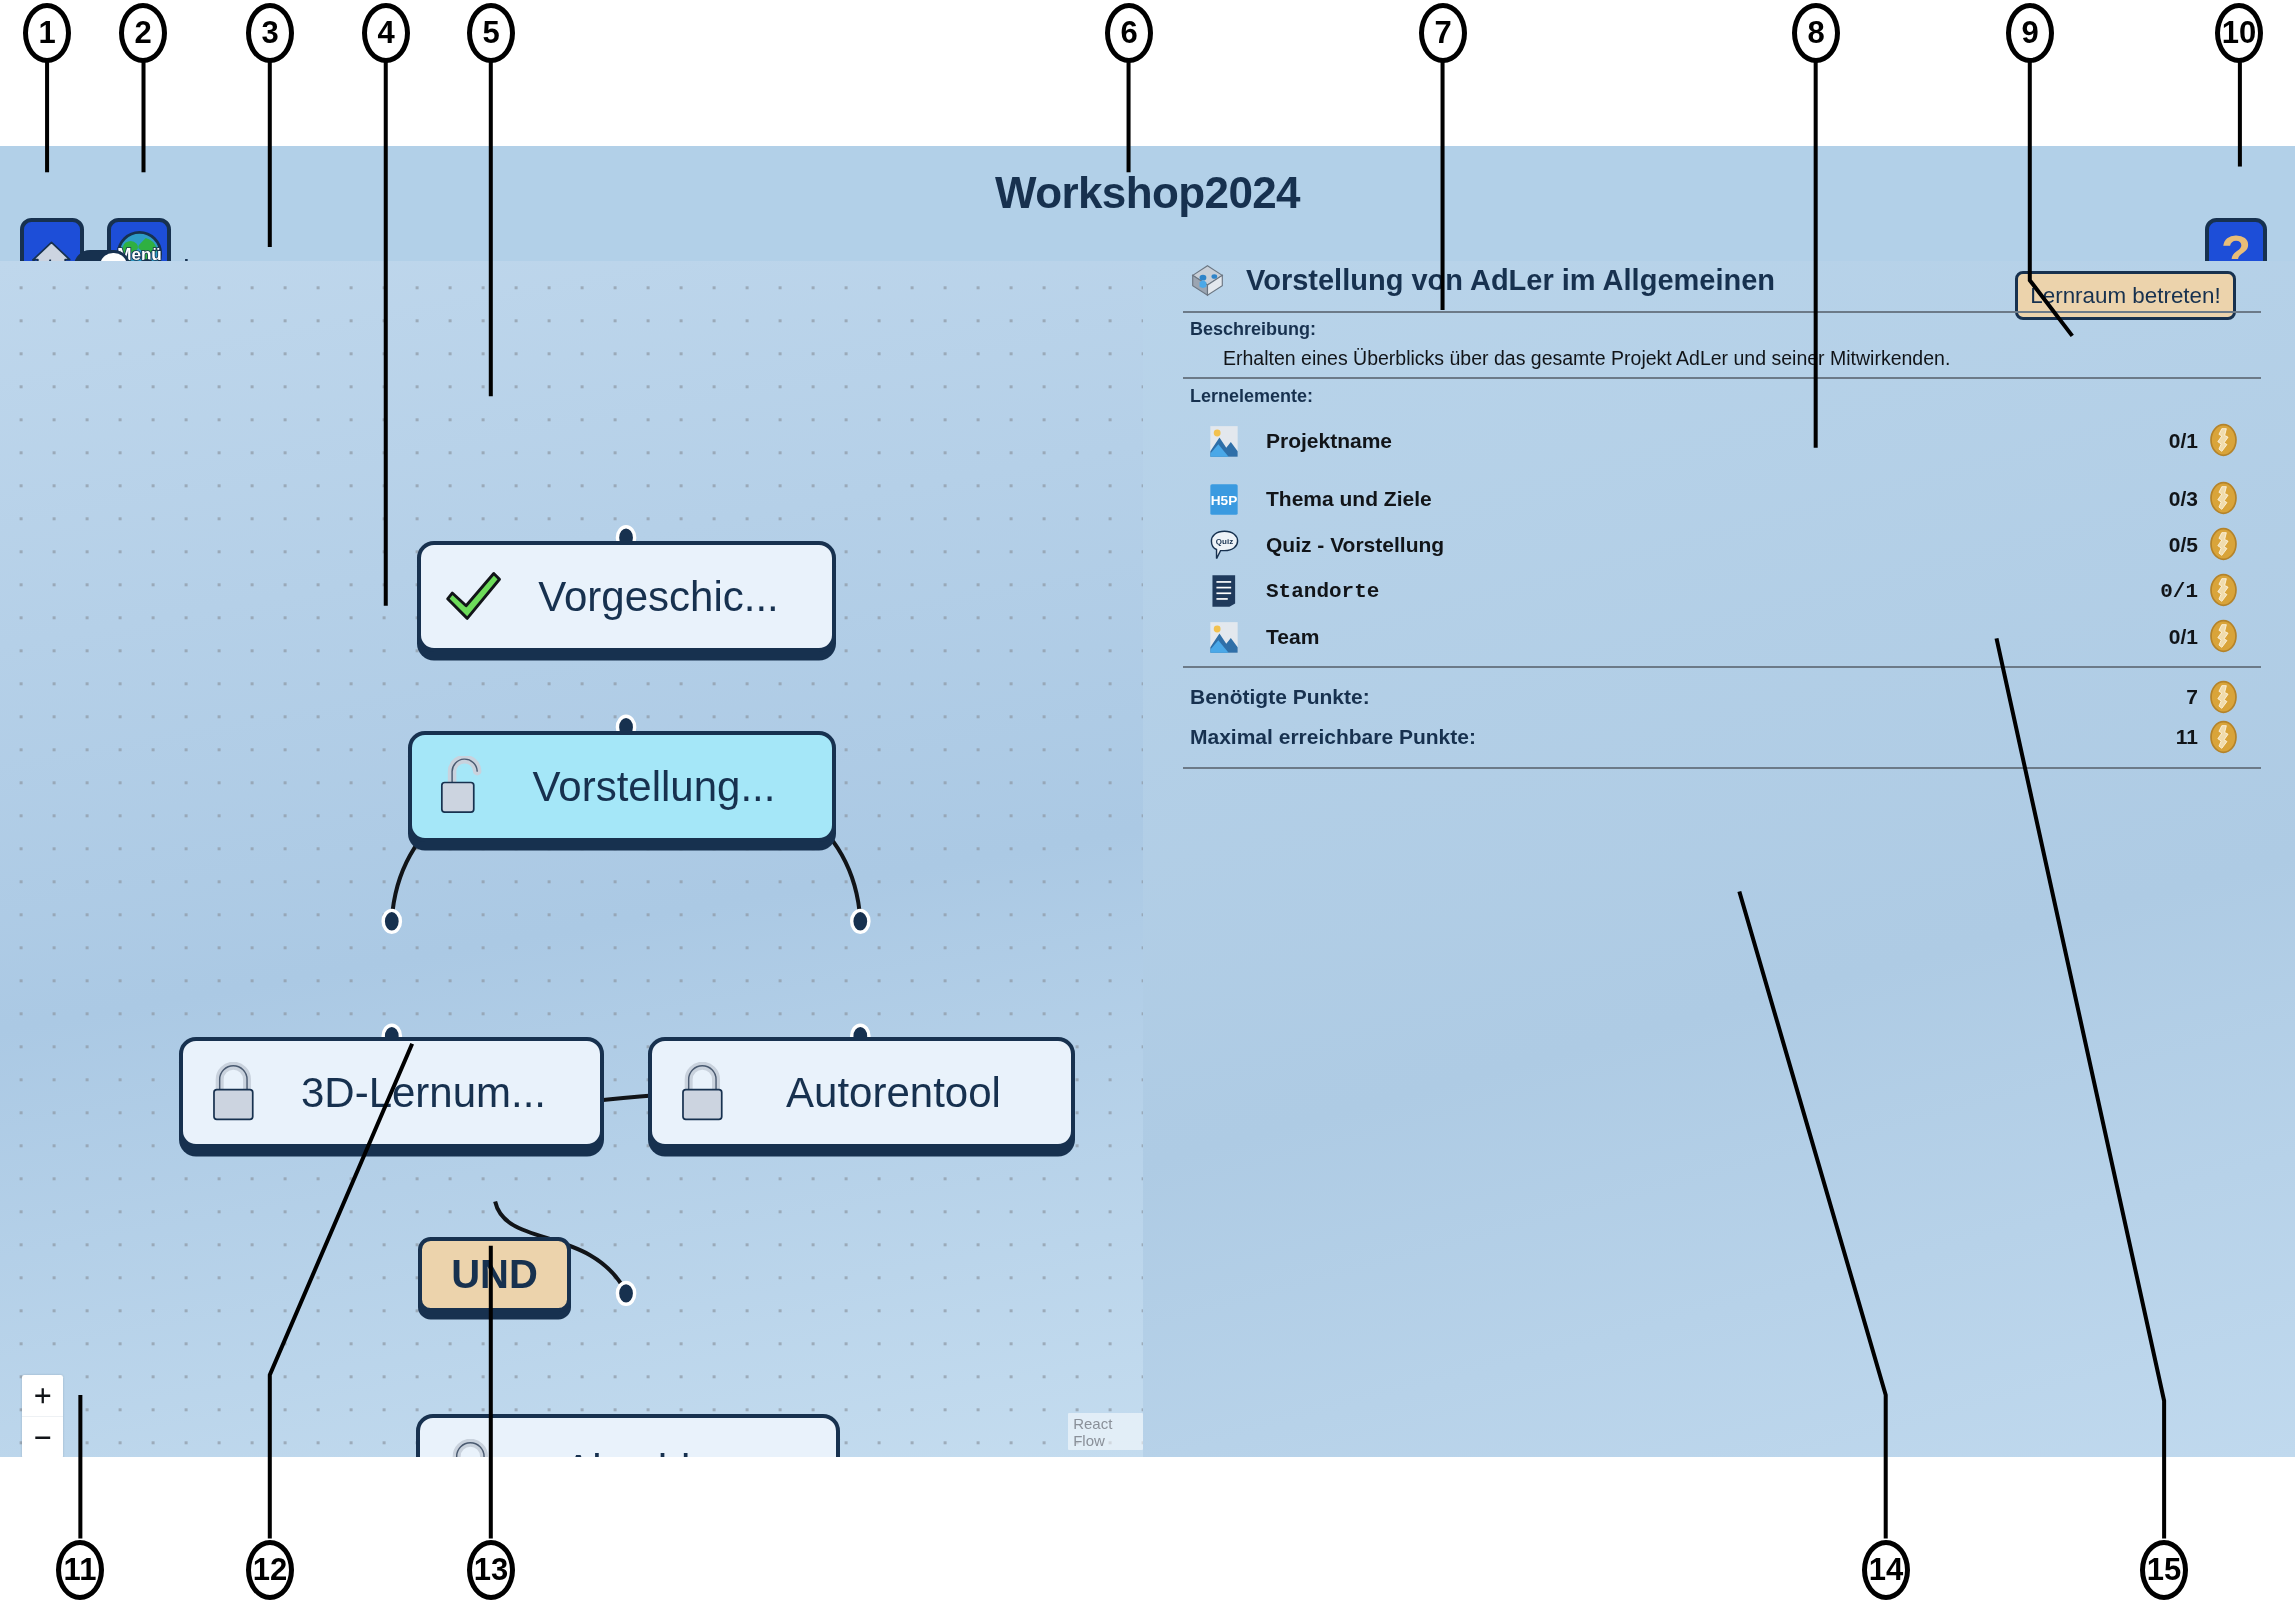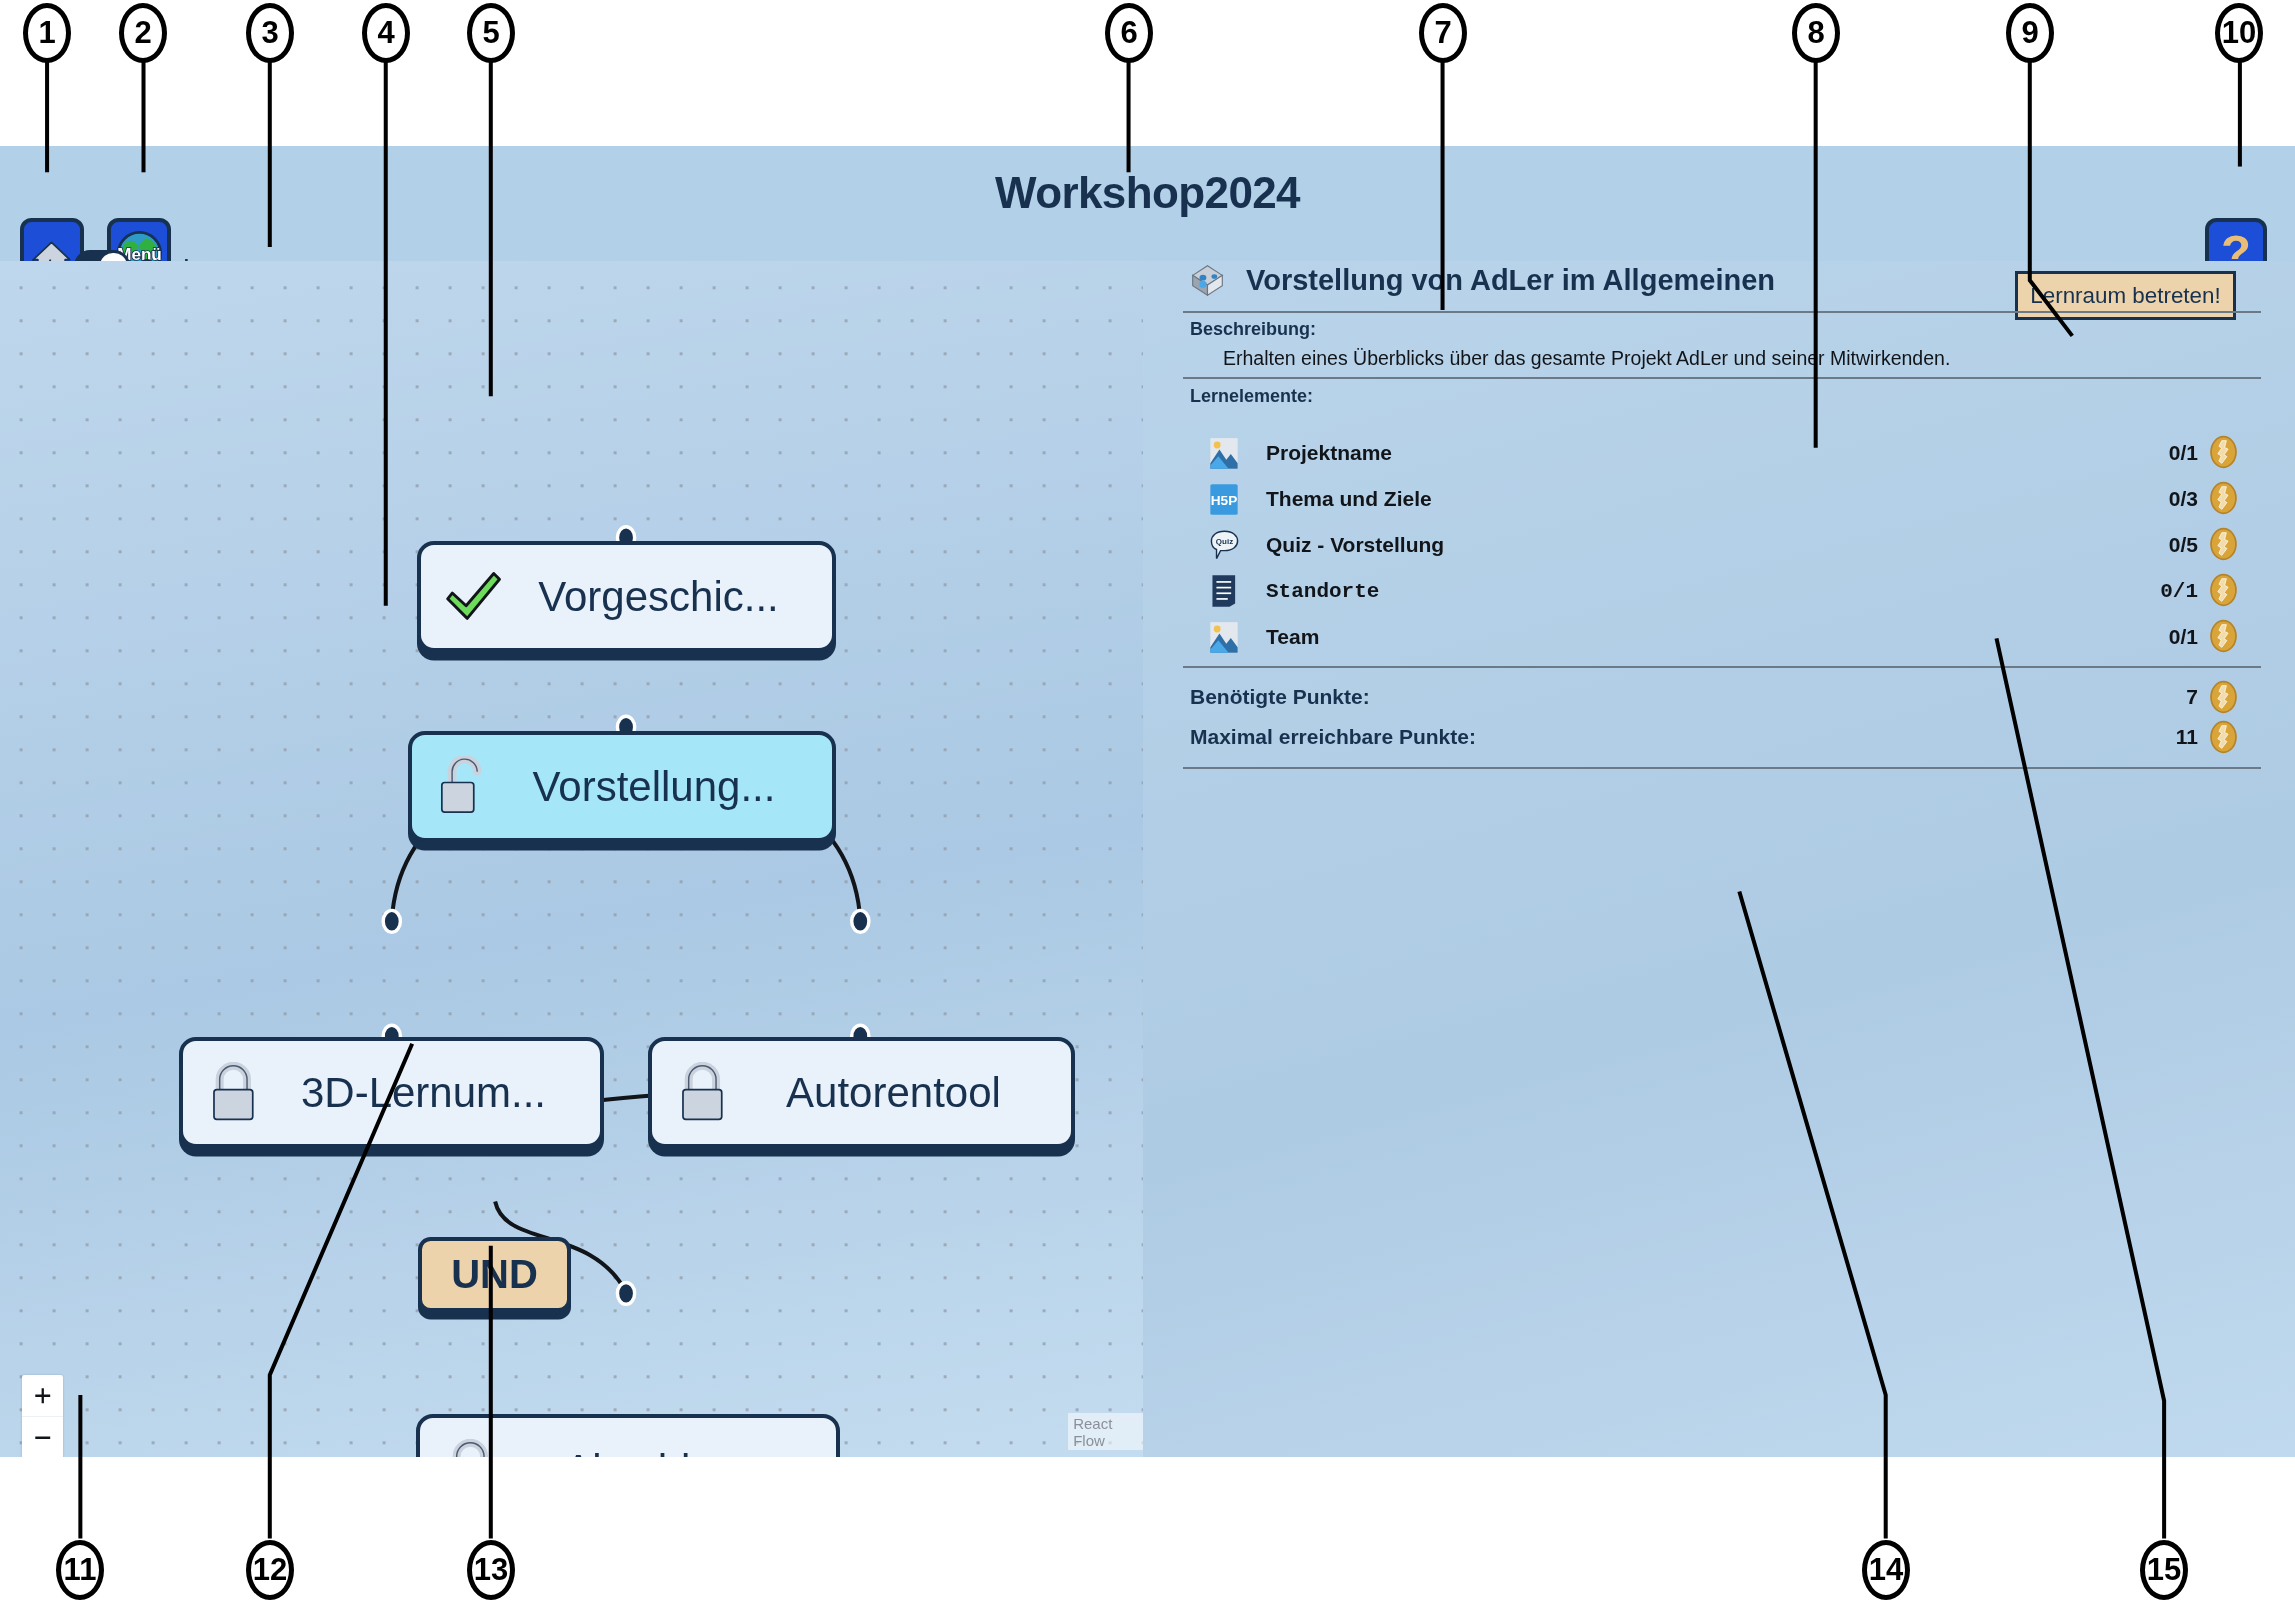"Lernraum betreten!" #enter-btn { border-radius: 0 -> 8px }
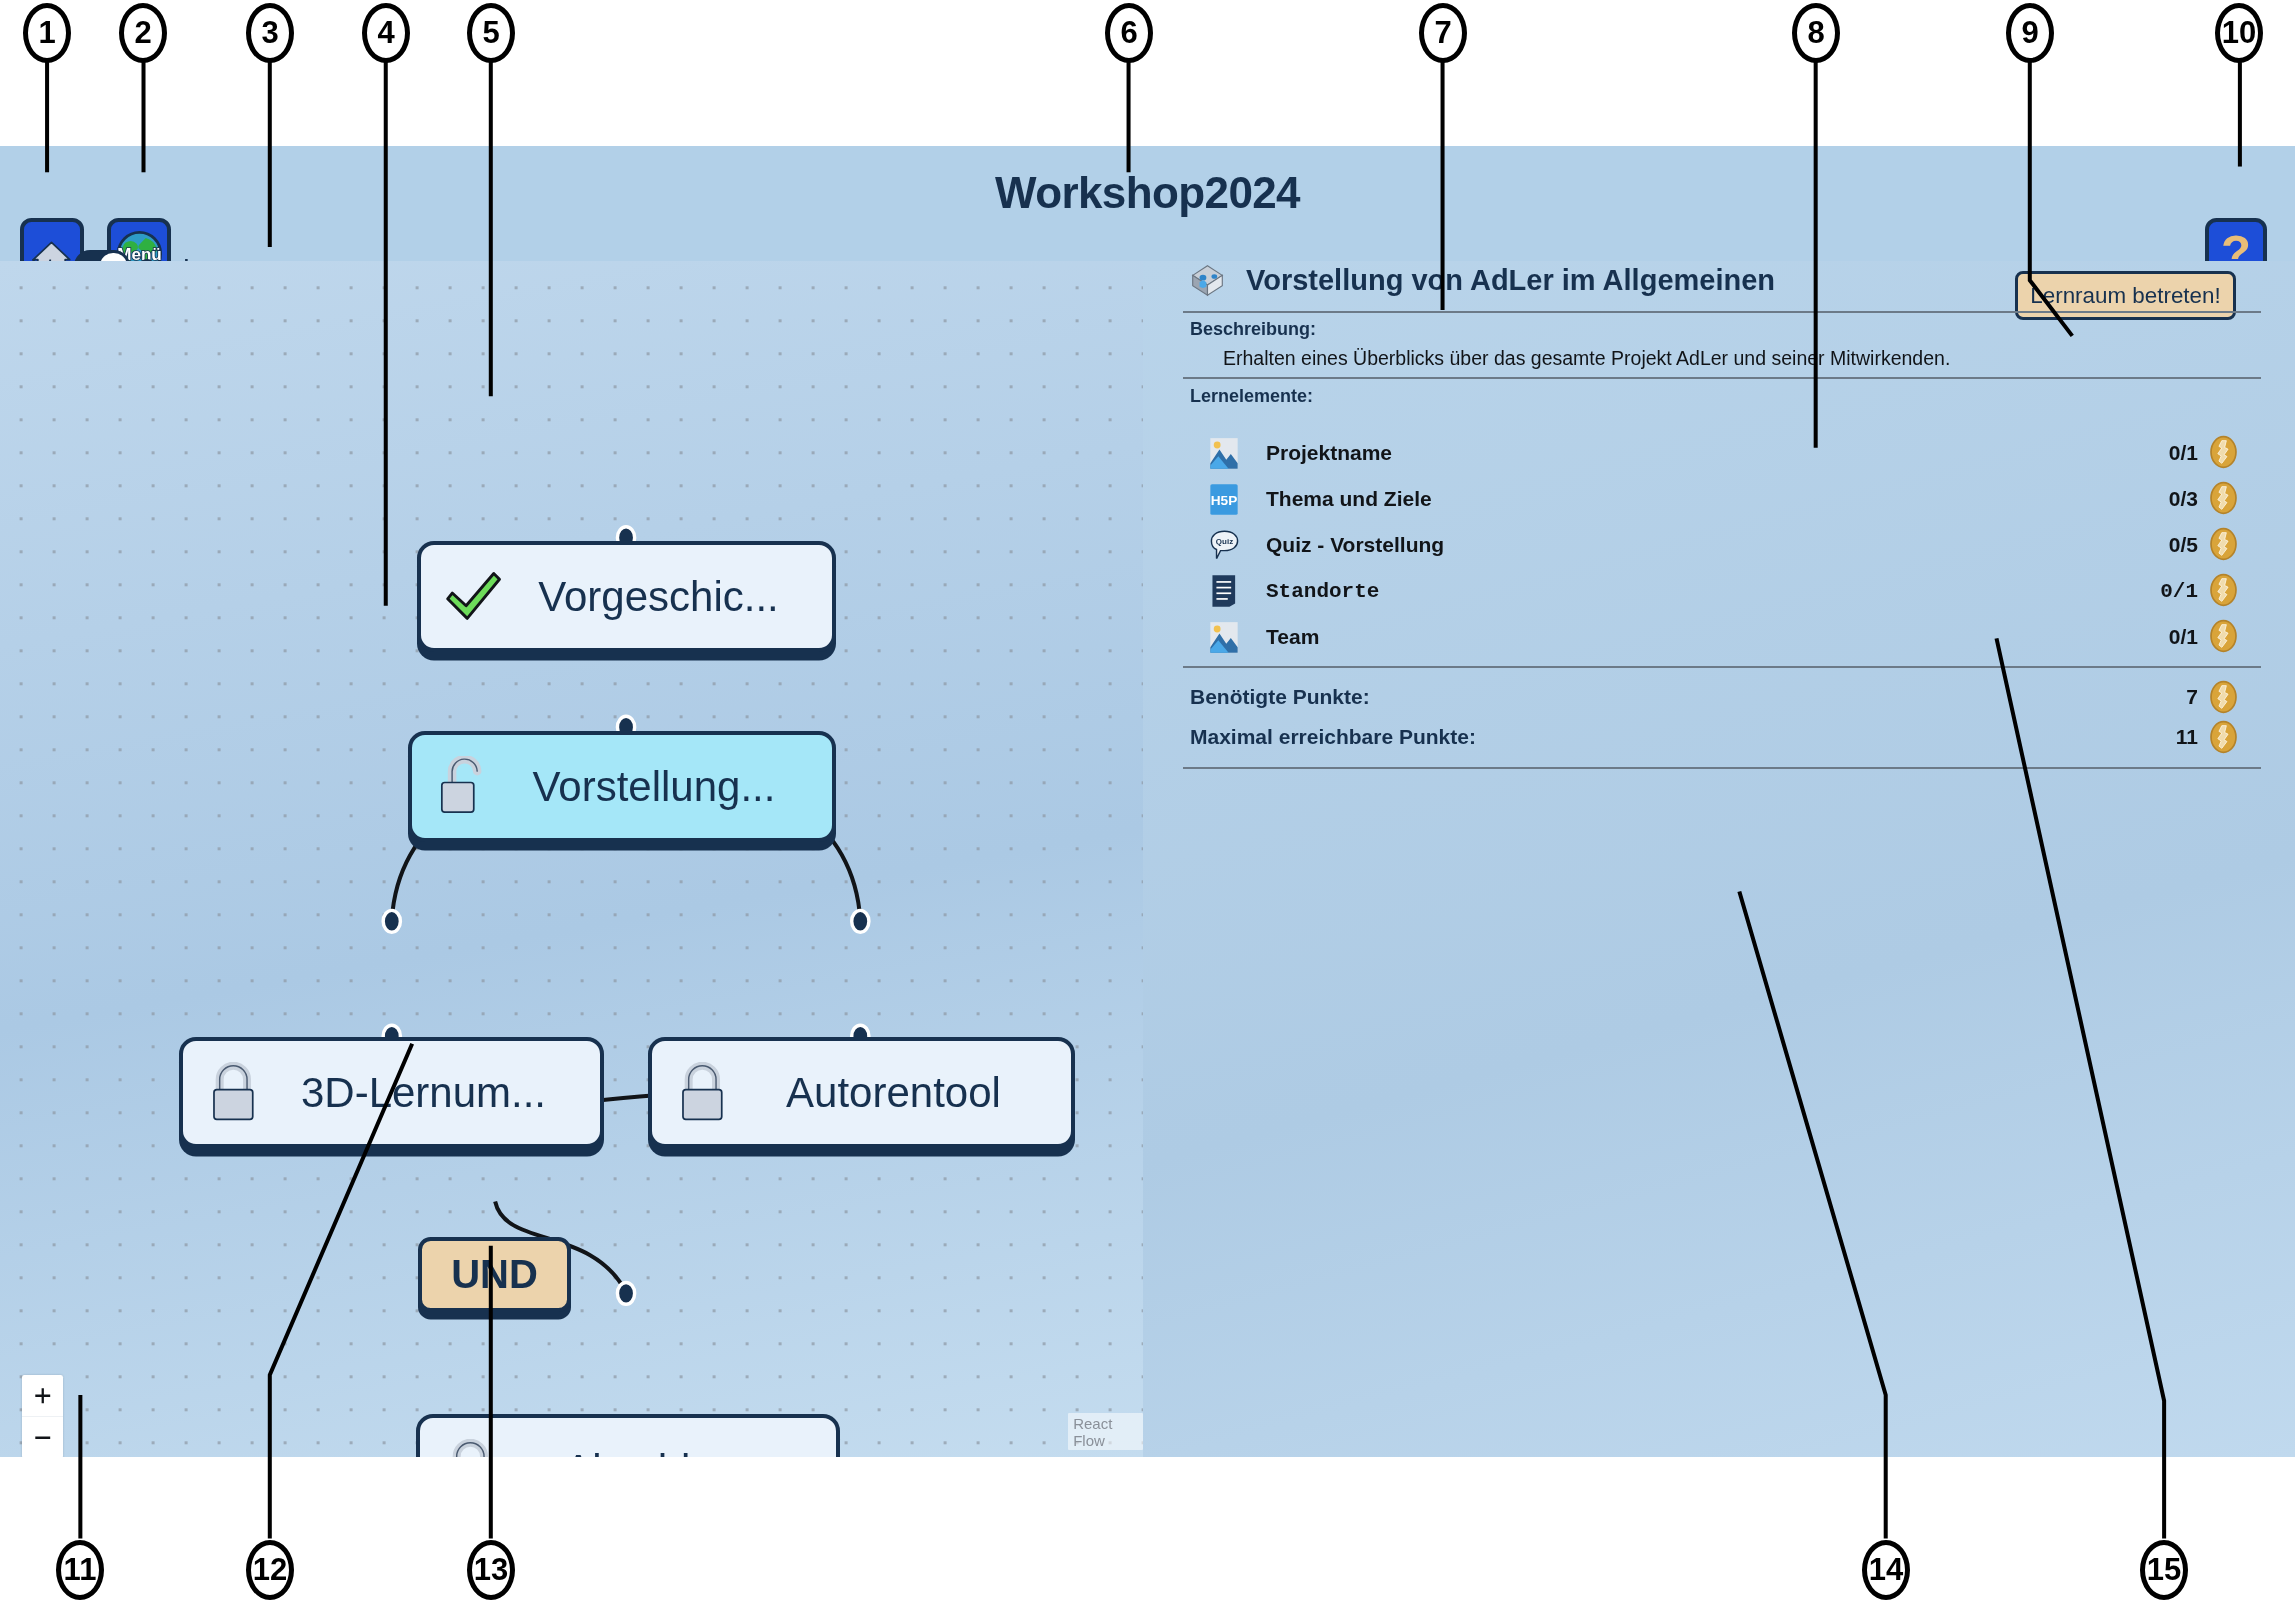"Projektname" div.le-row { top: 290px -> 278px }
